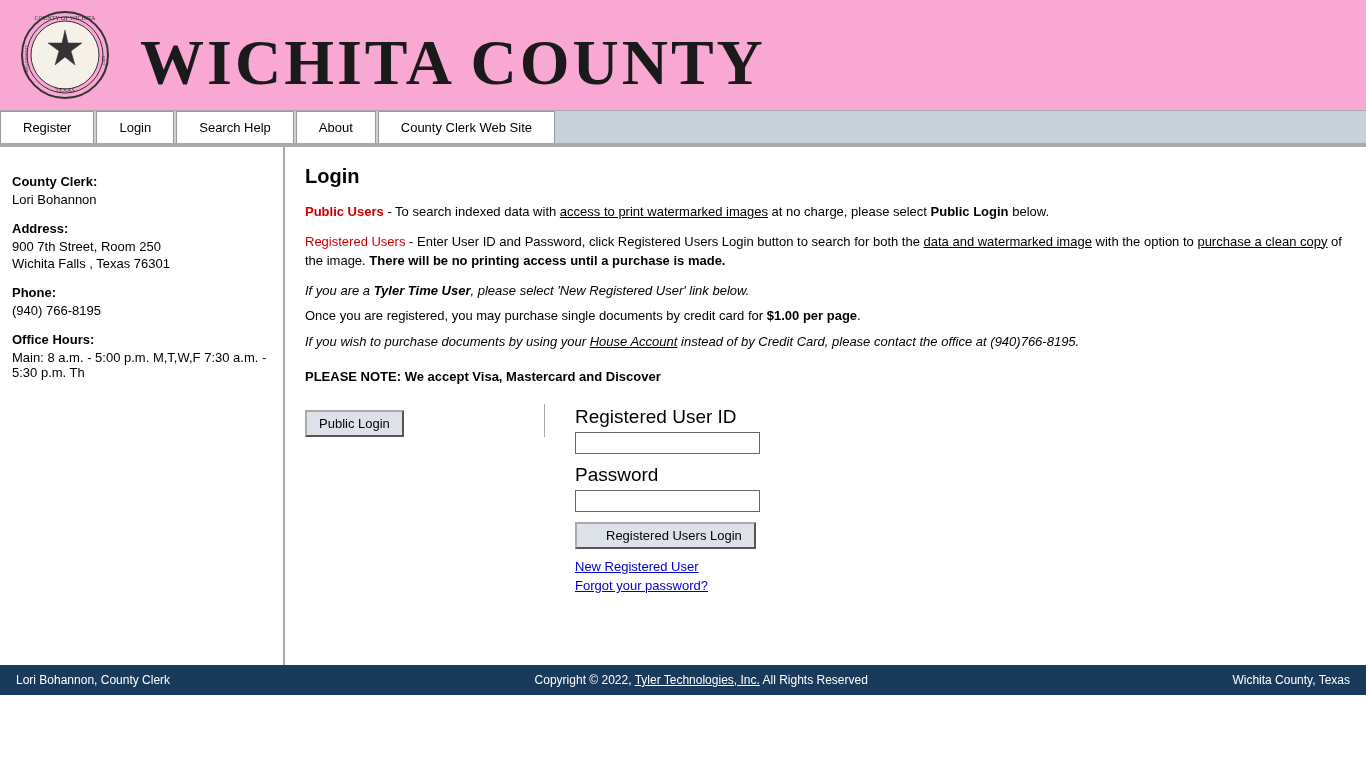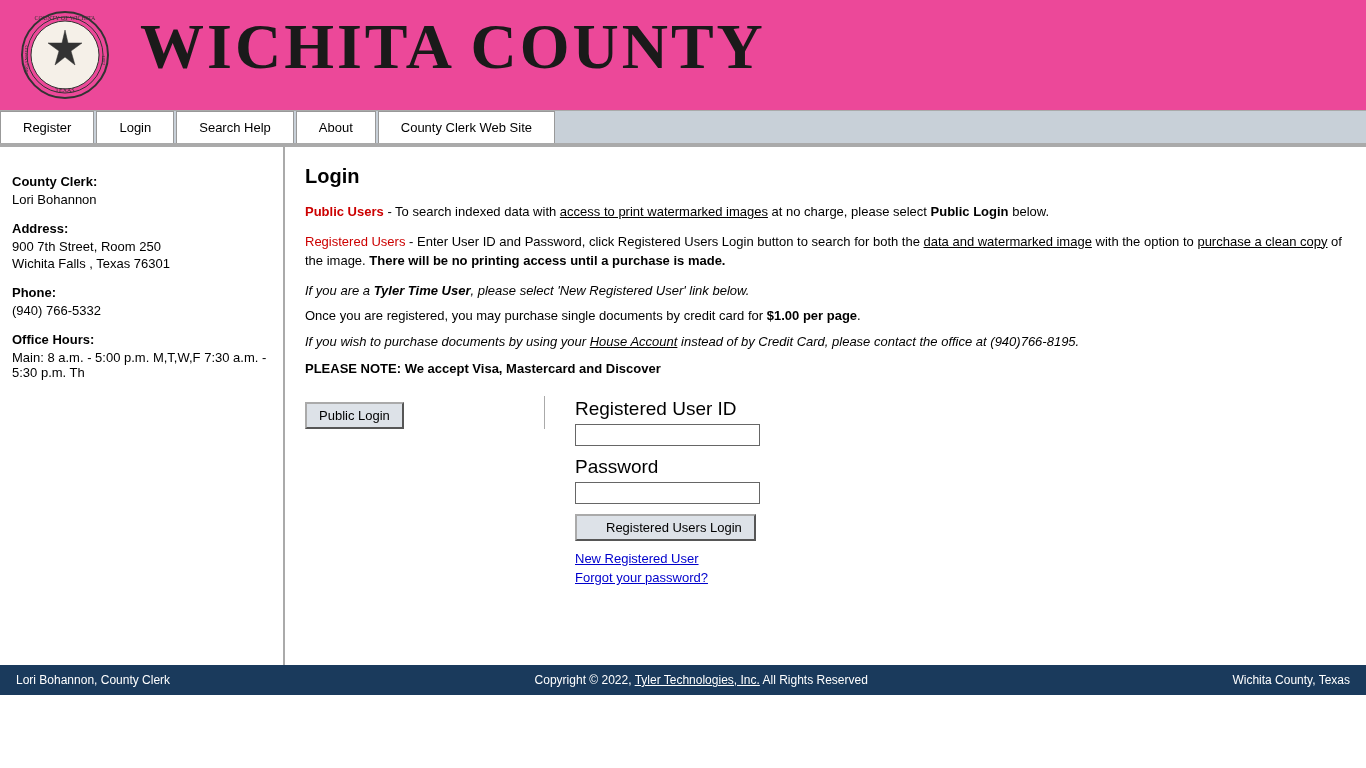"WICHITA COUNTY" #header { align-items: flex-start -> flex-end; background: #ec4899 -> #f9a8d4 }
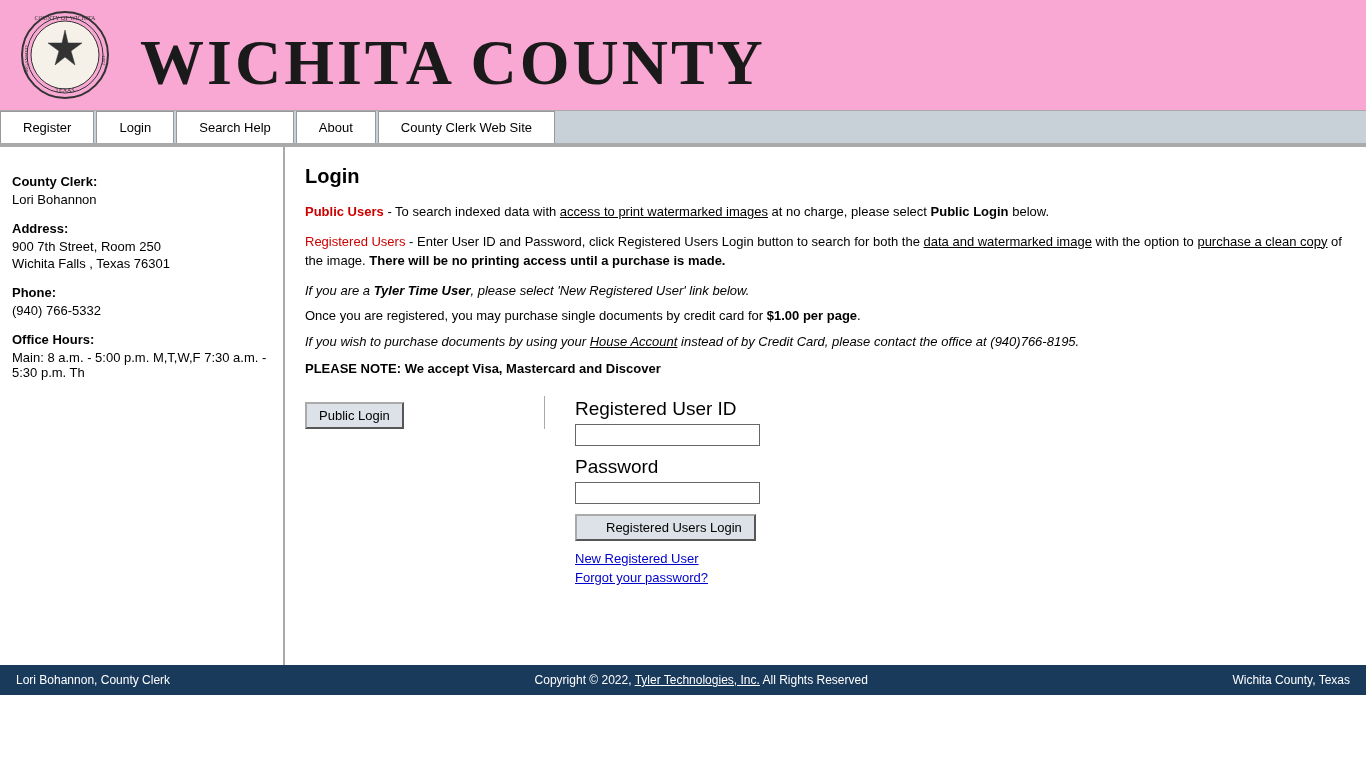"(940) 766-5332" span.sidebar-value { text: 766-5332 -> 766-8195 }
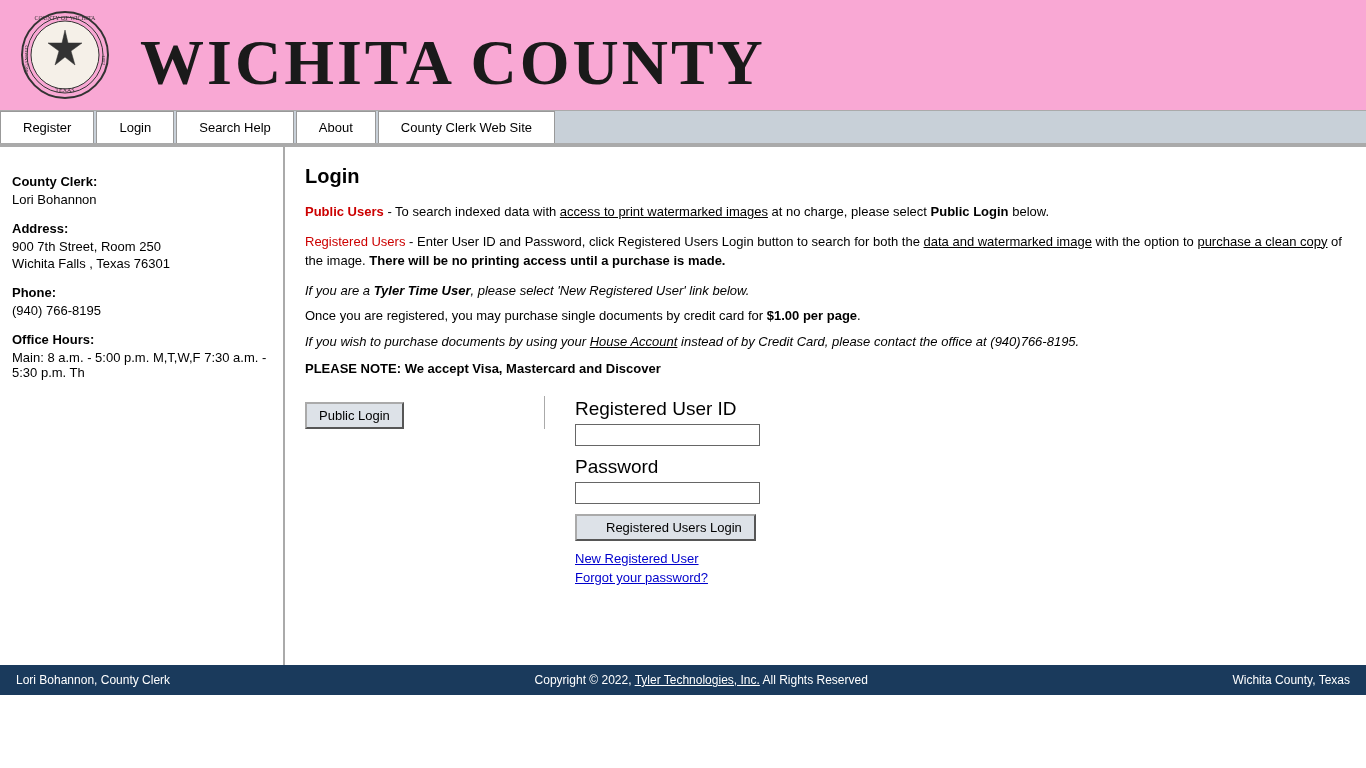"PLEASE NOTE: We accept Visa," .please-note { margin-top: 10px -> 18px }
